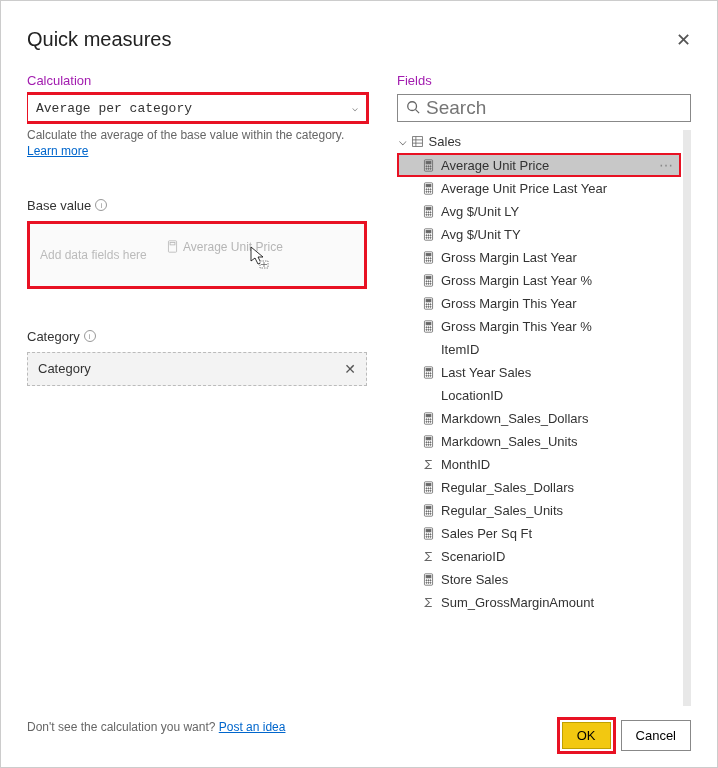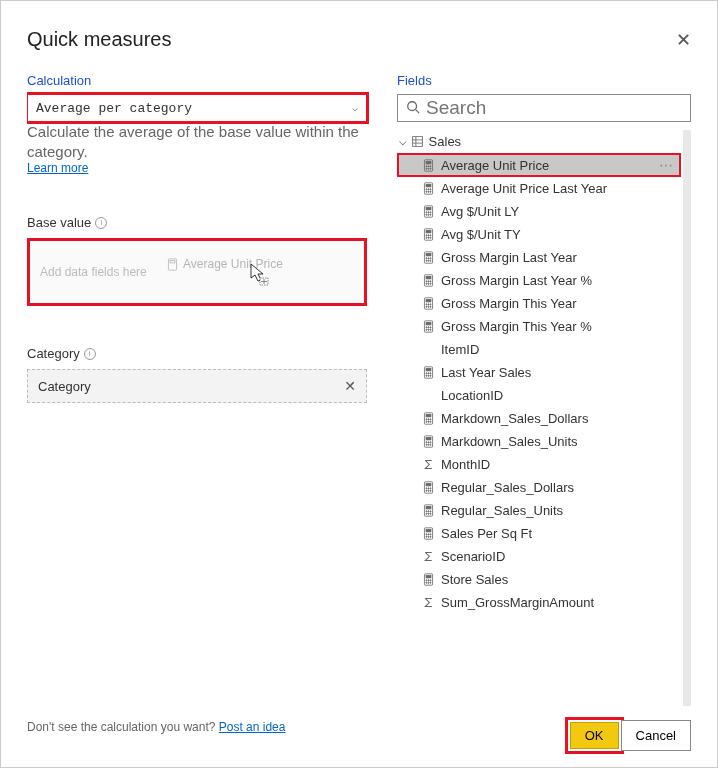"Calculation" .section-label { color: #1d4ed8 -> #a21caf }
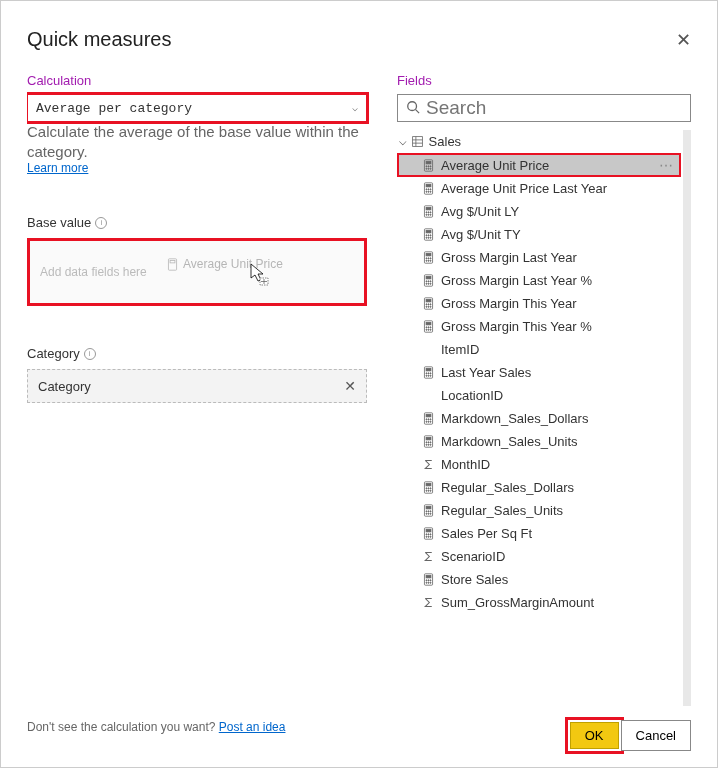"Calculate the average of the" .desc { font-size: 15px -> 12px; margin-top: none -> 6px }
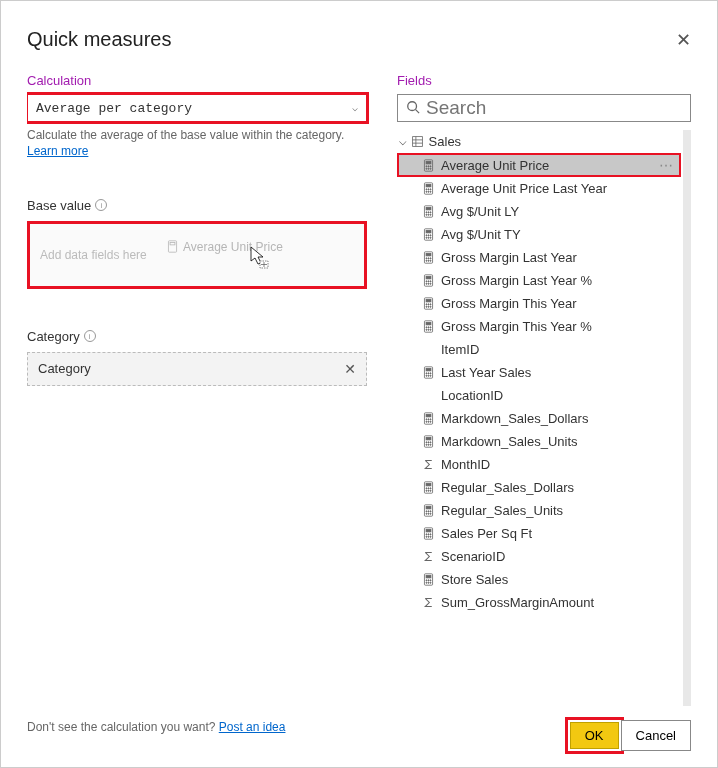"OK" .btns { gap: 0 -> 8px }
